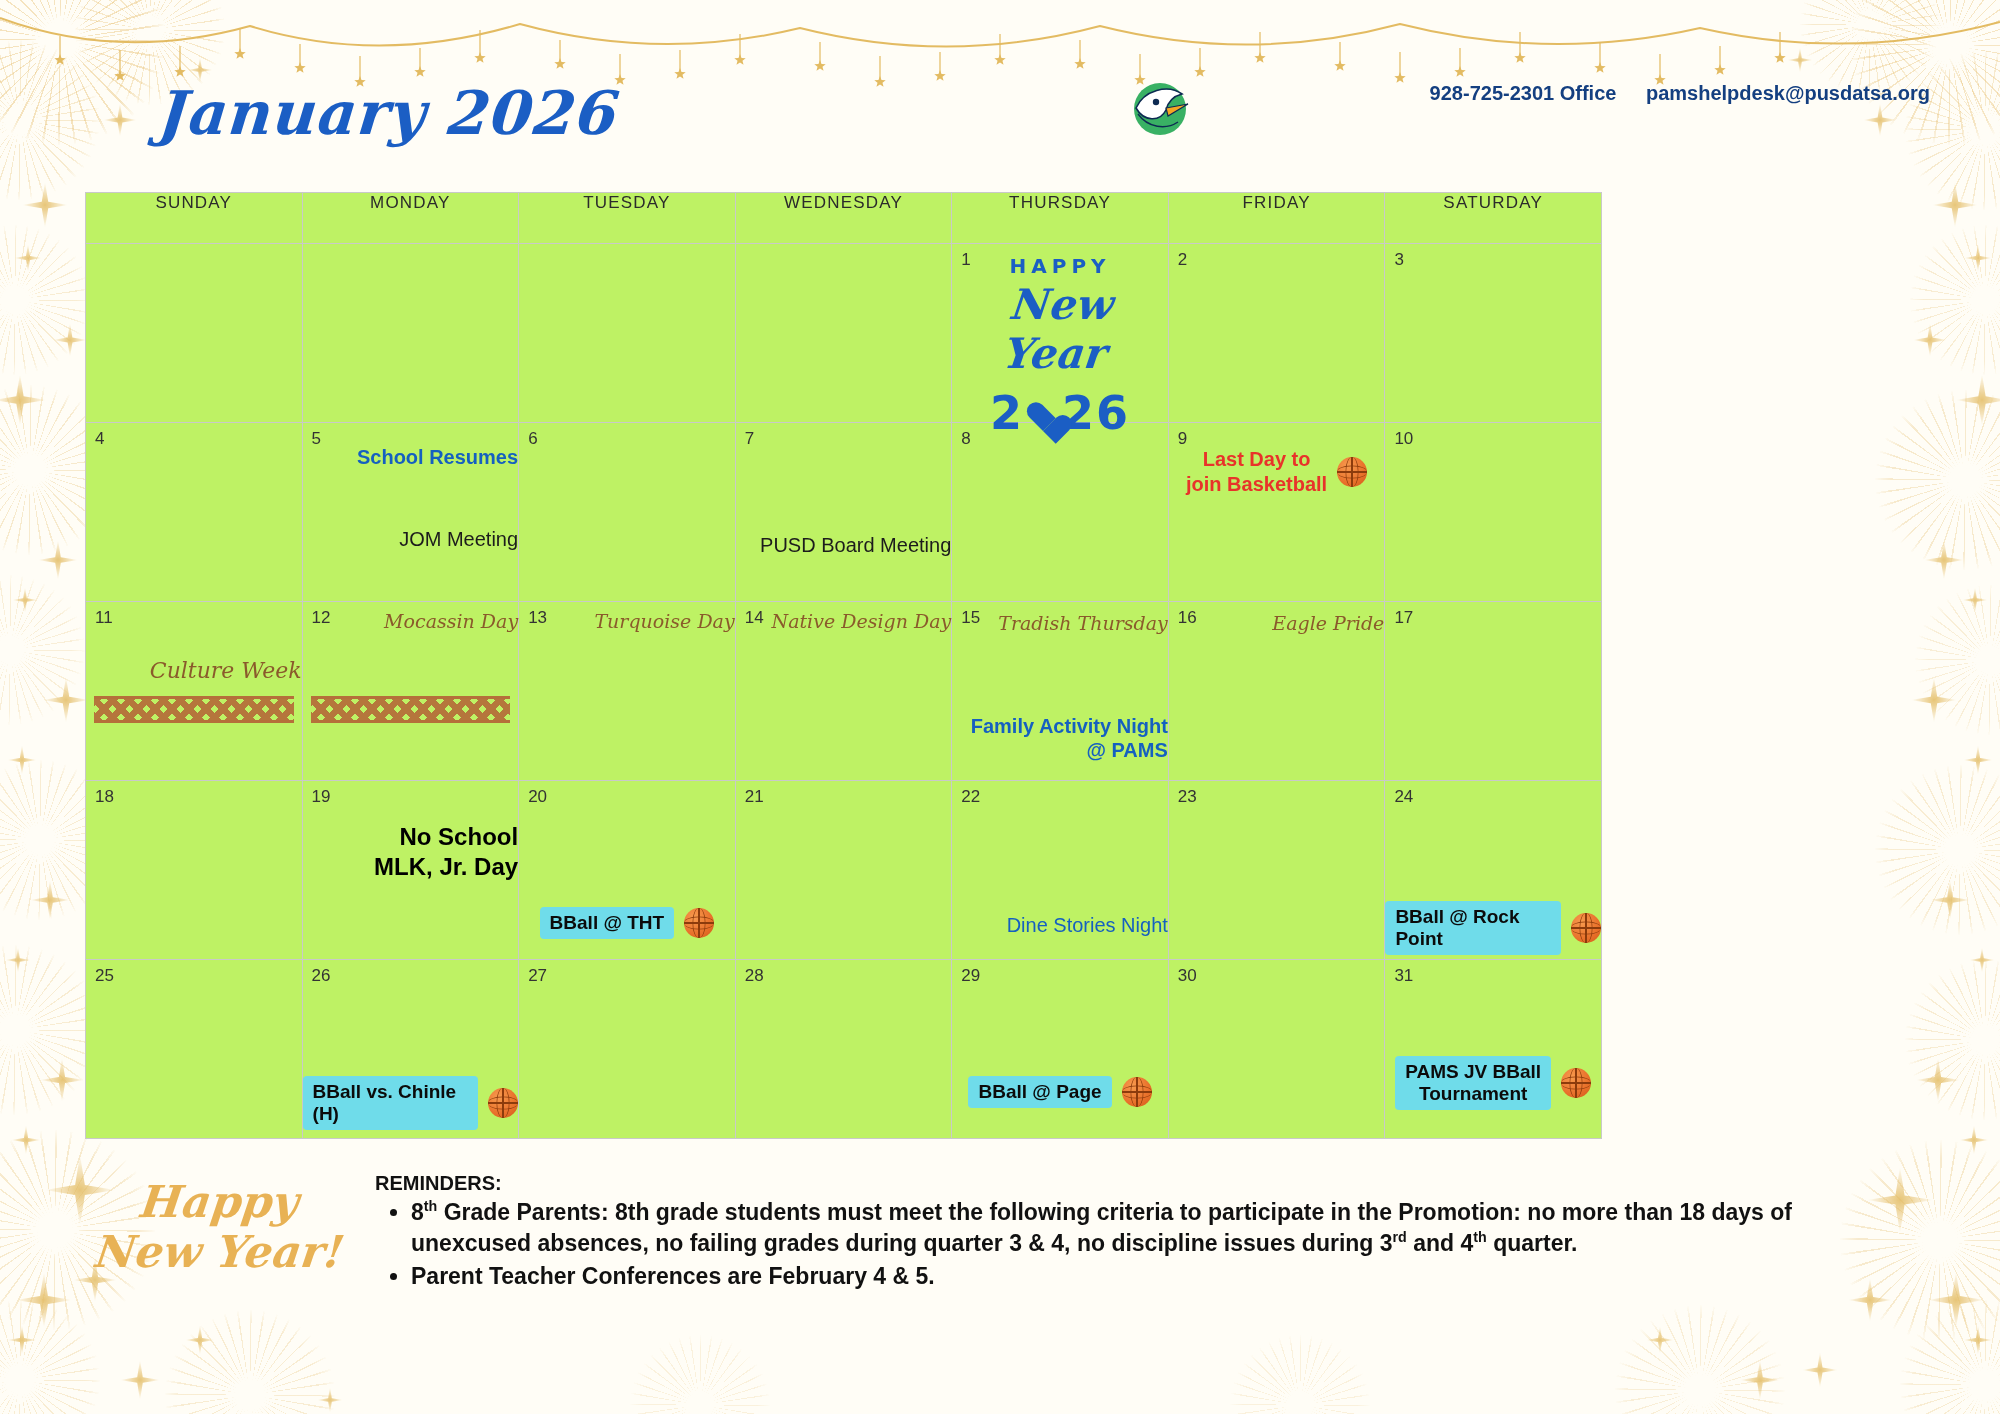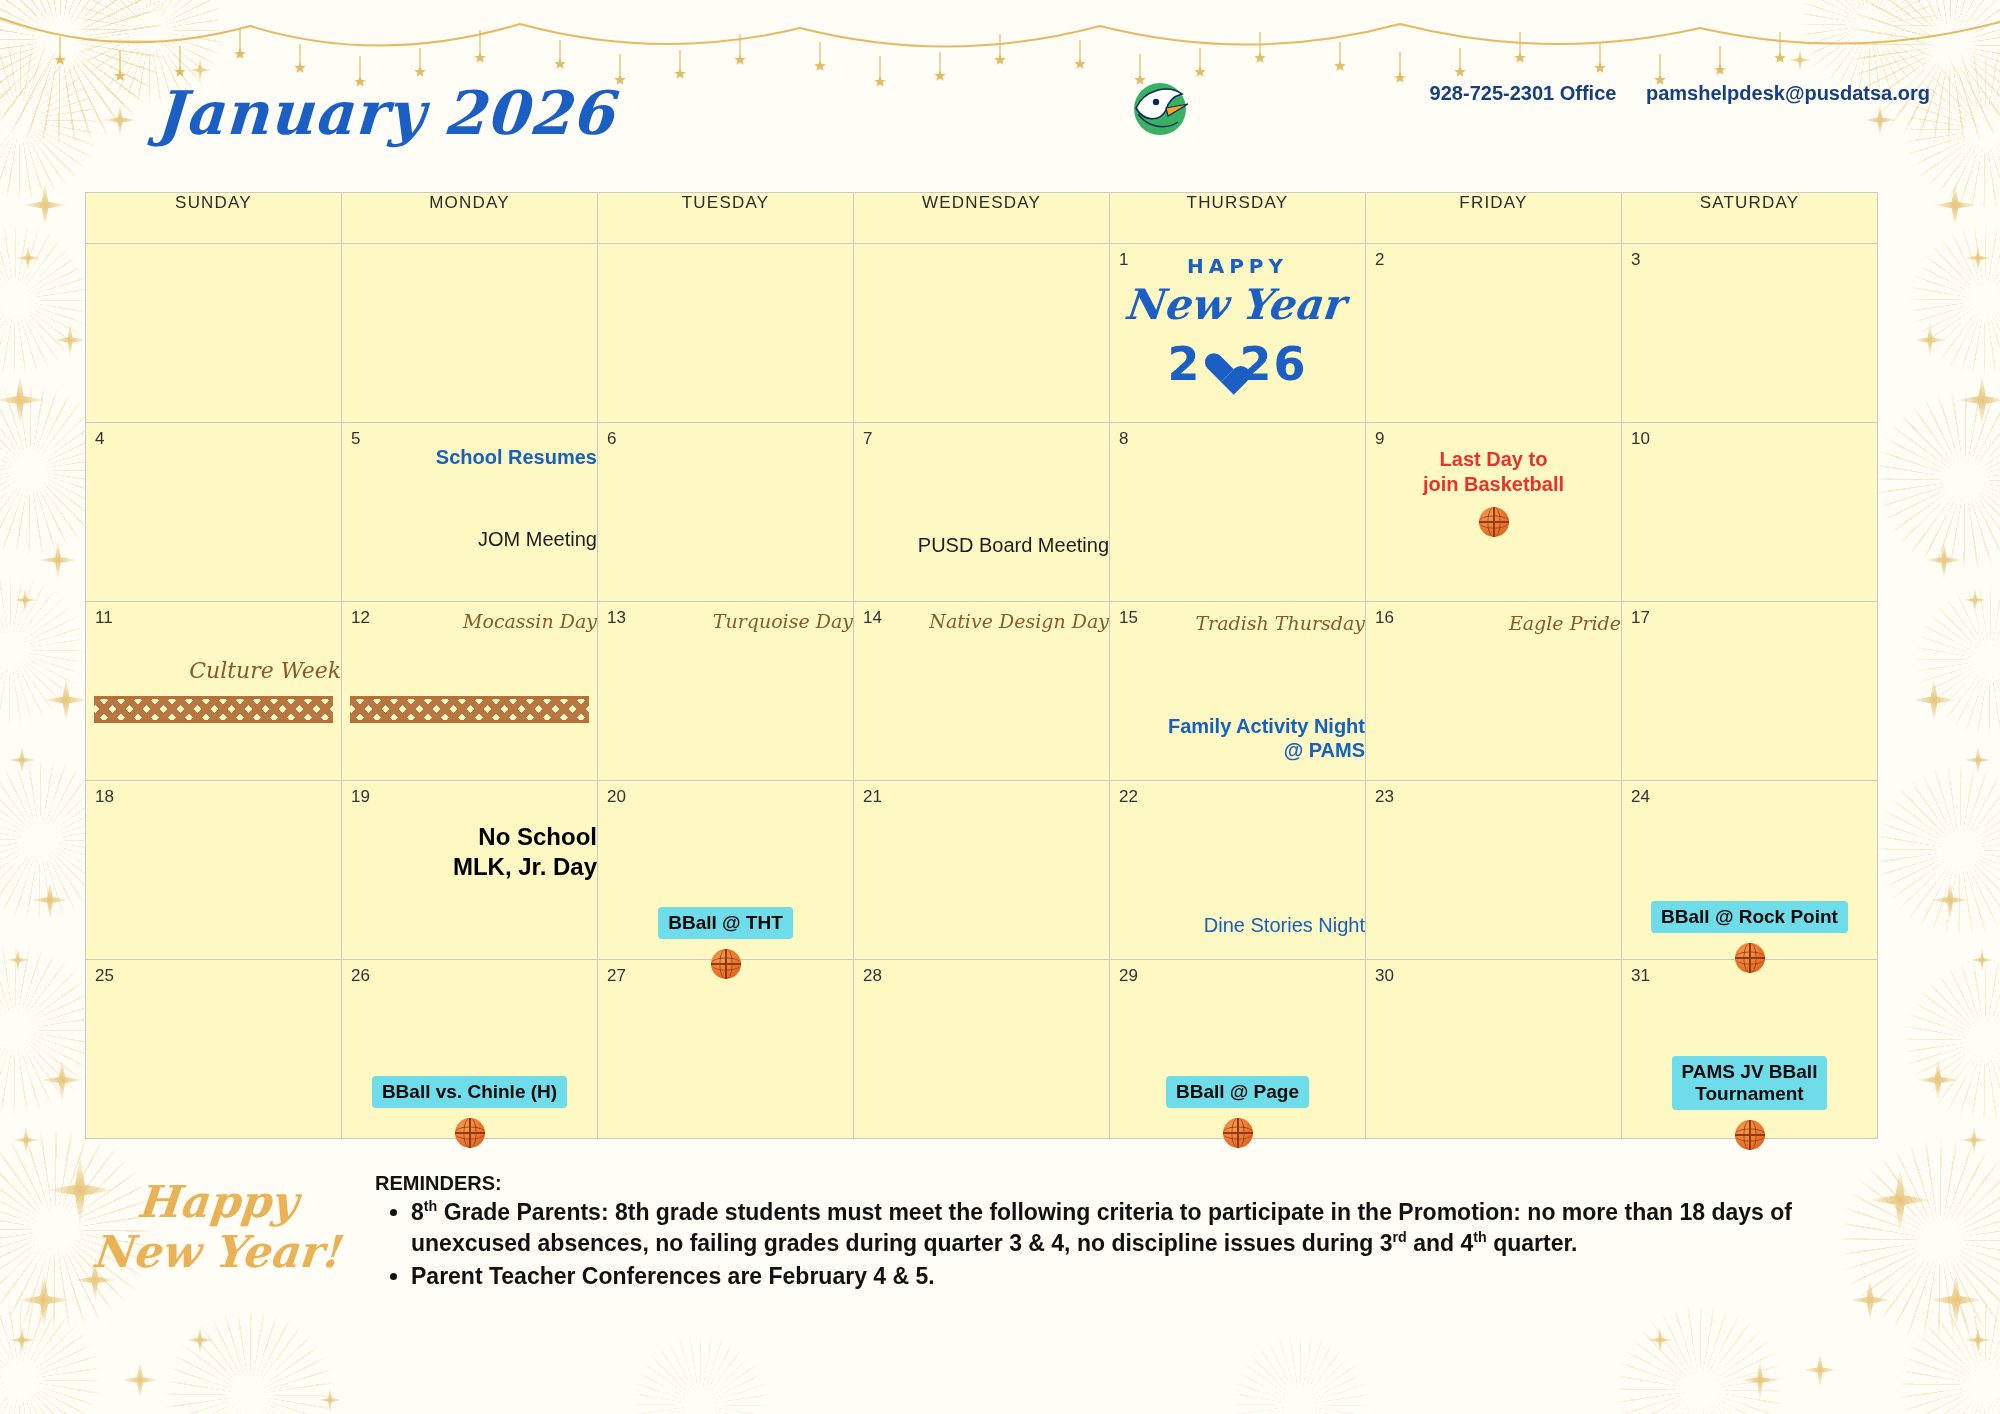"SUNDAY" .cal { background: #fef9c3 -> #bef264; width: 1793px -> 1517px }
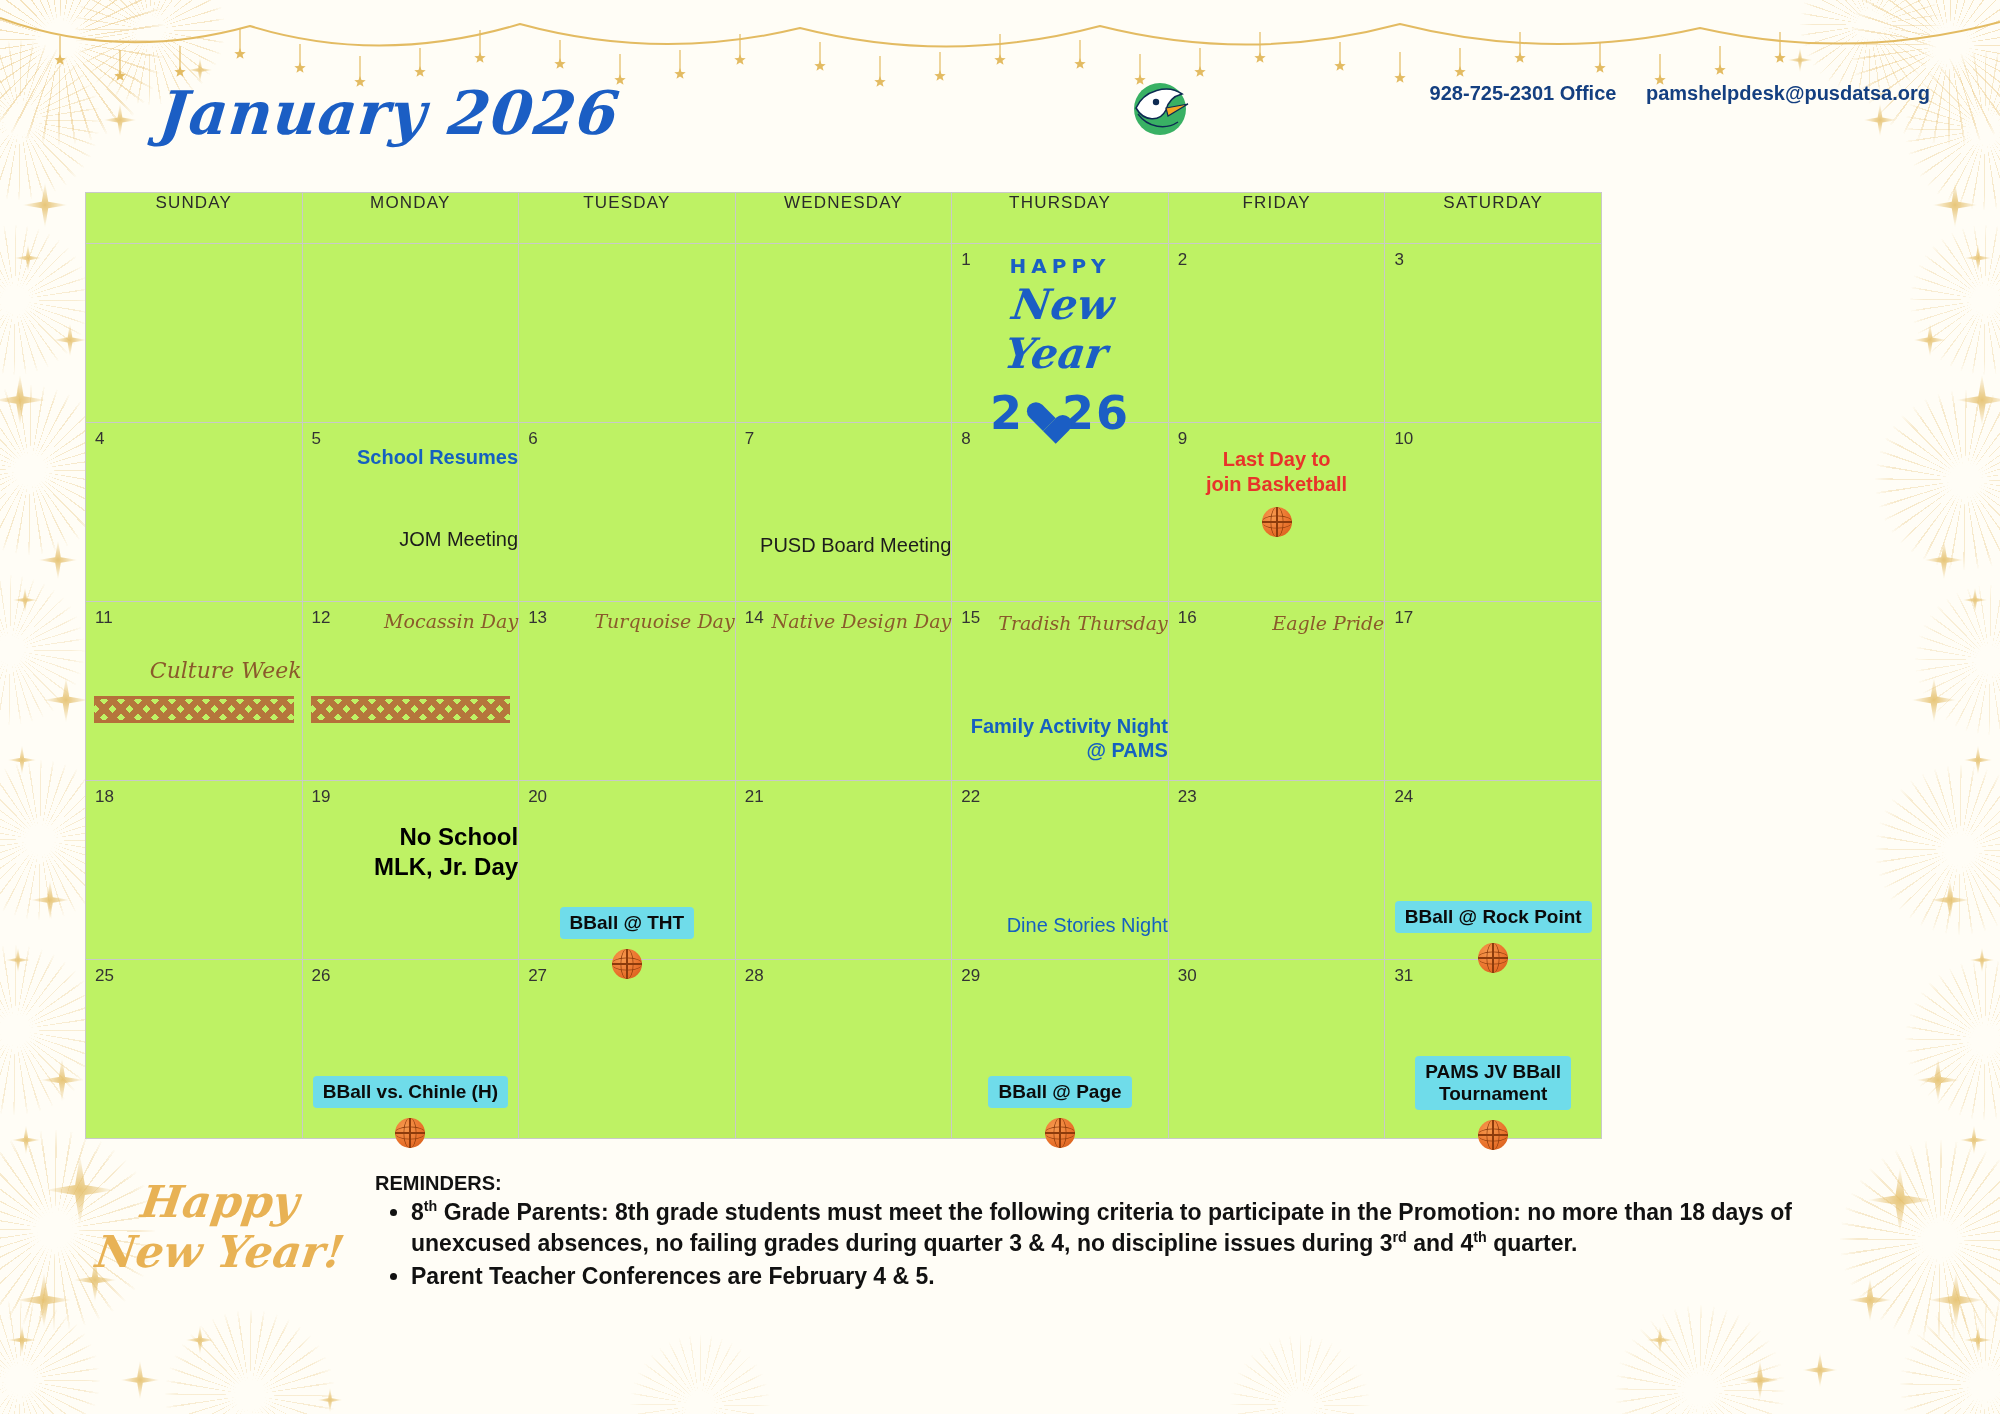"Last Day to" .badge-row { flex-direction: column -> none }
